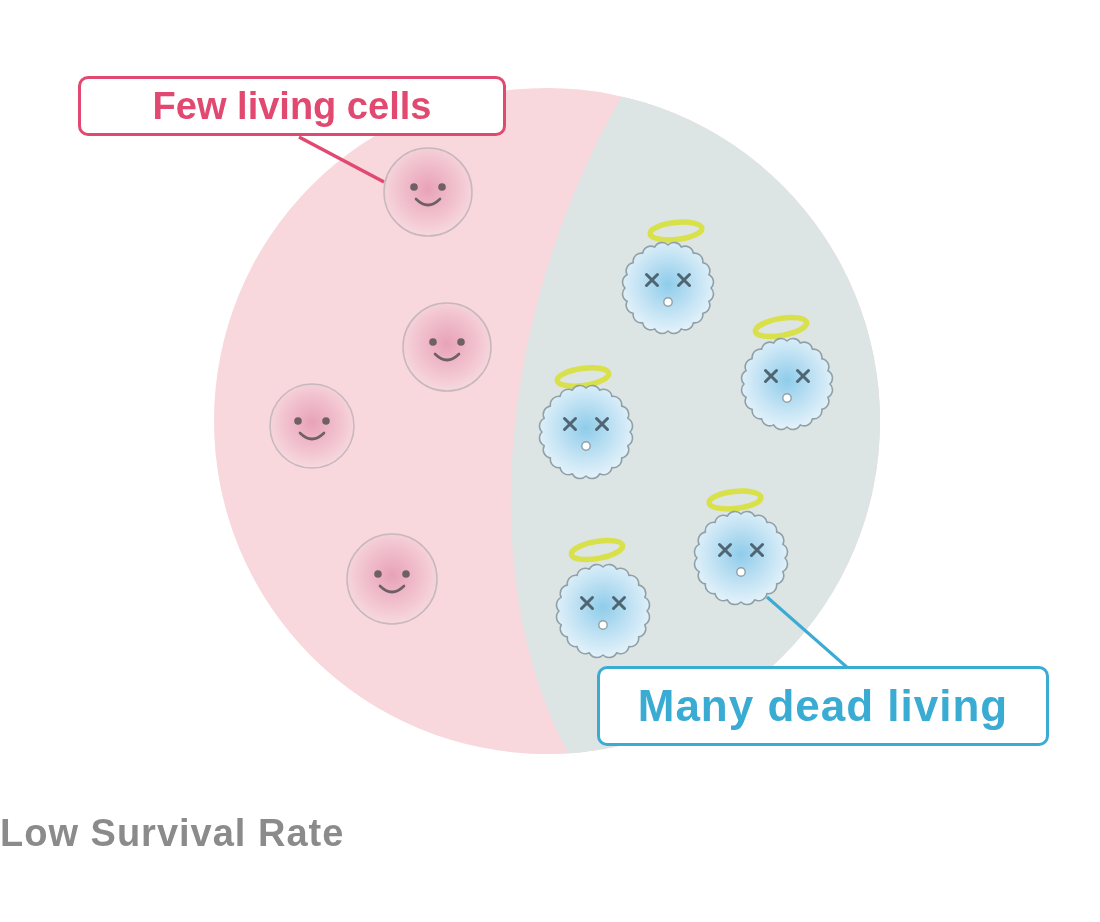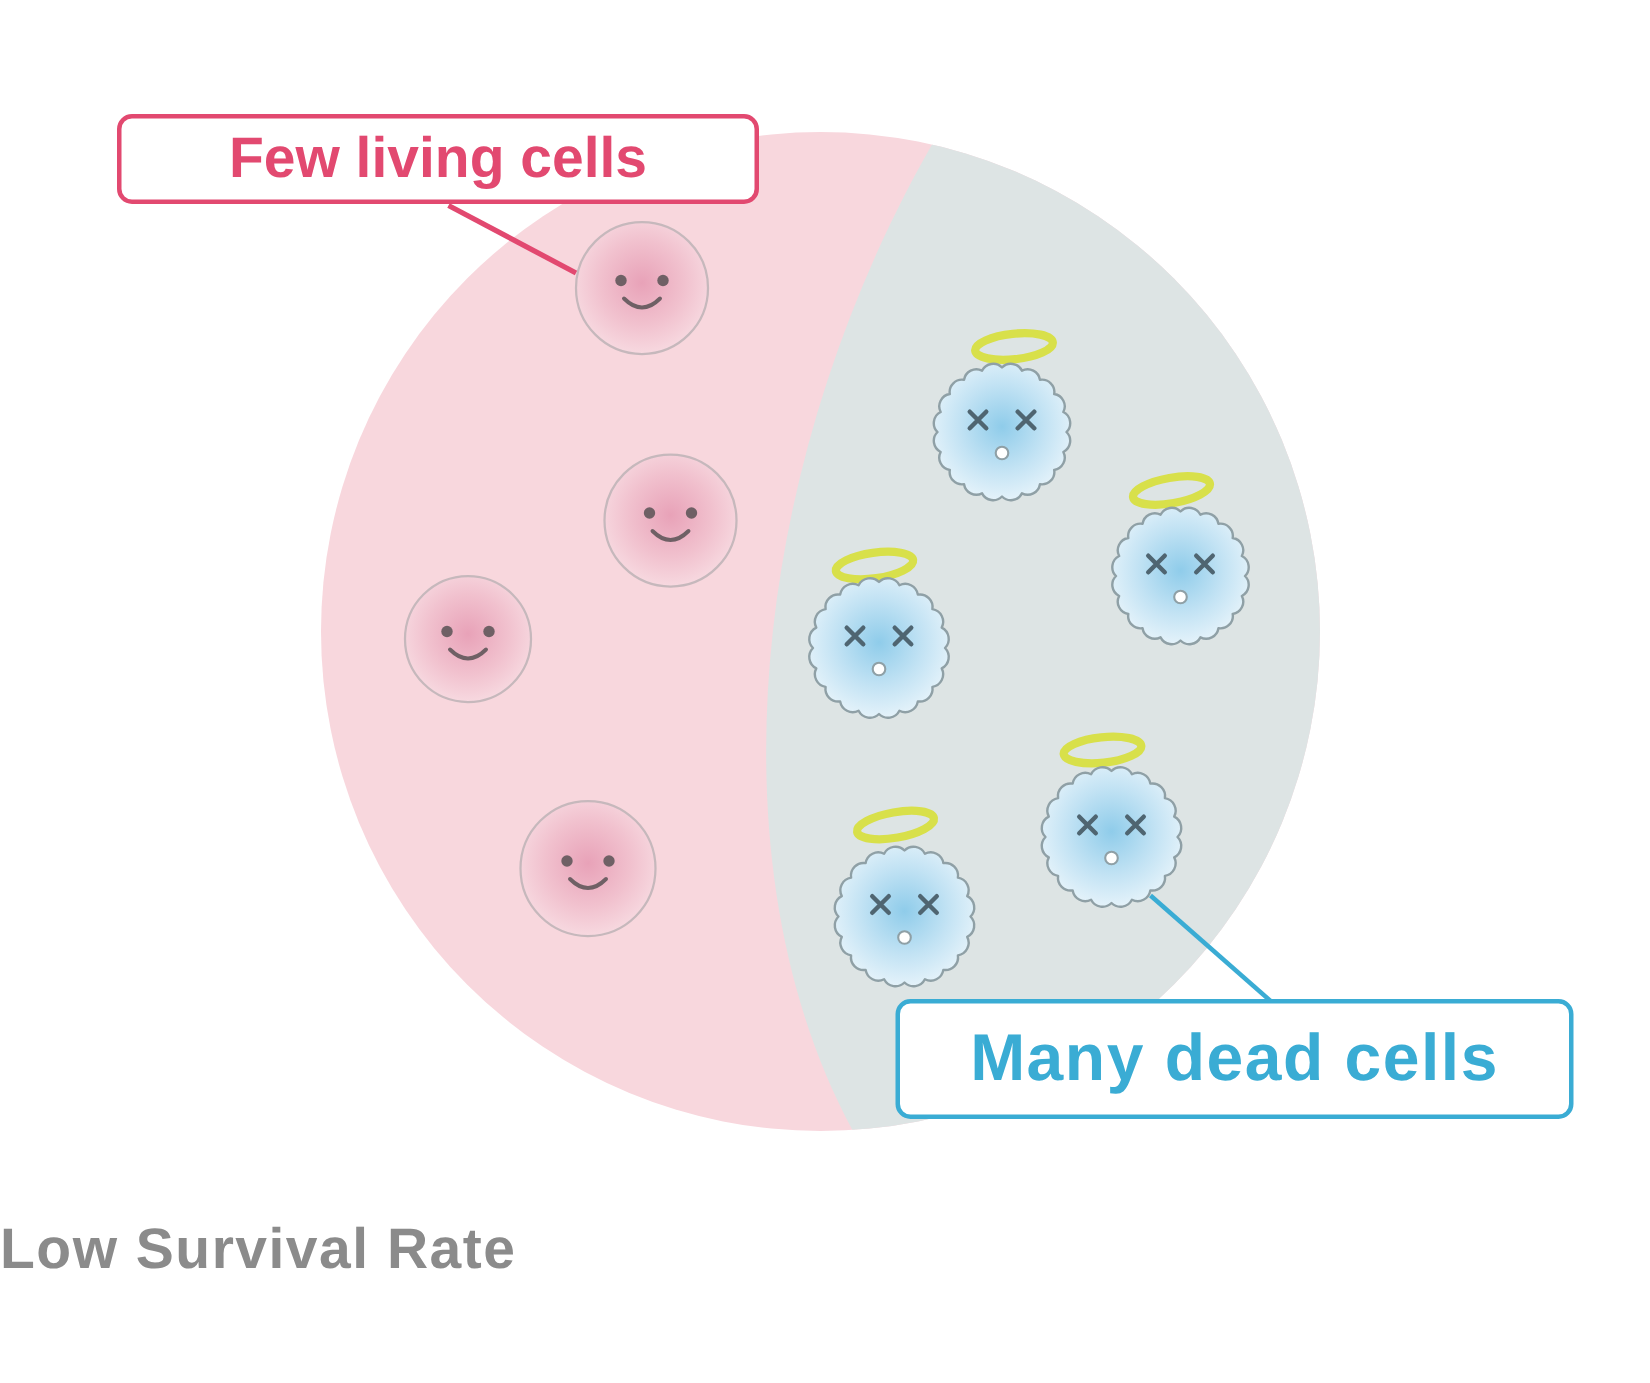"Many dead cells" span { text: cells -> living }
